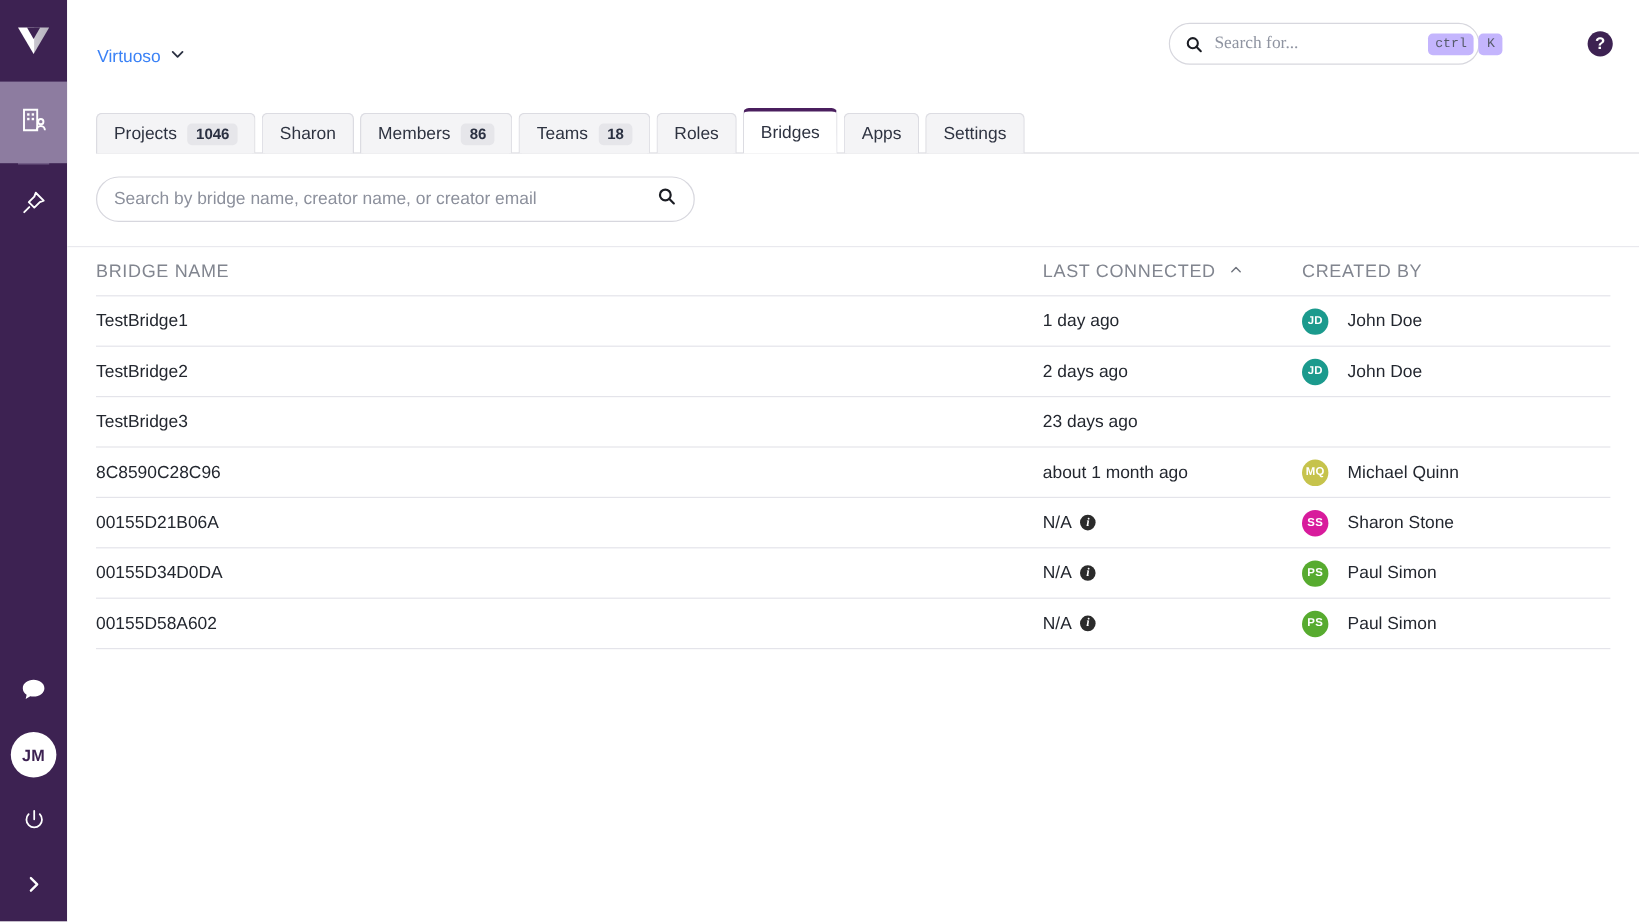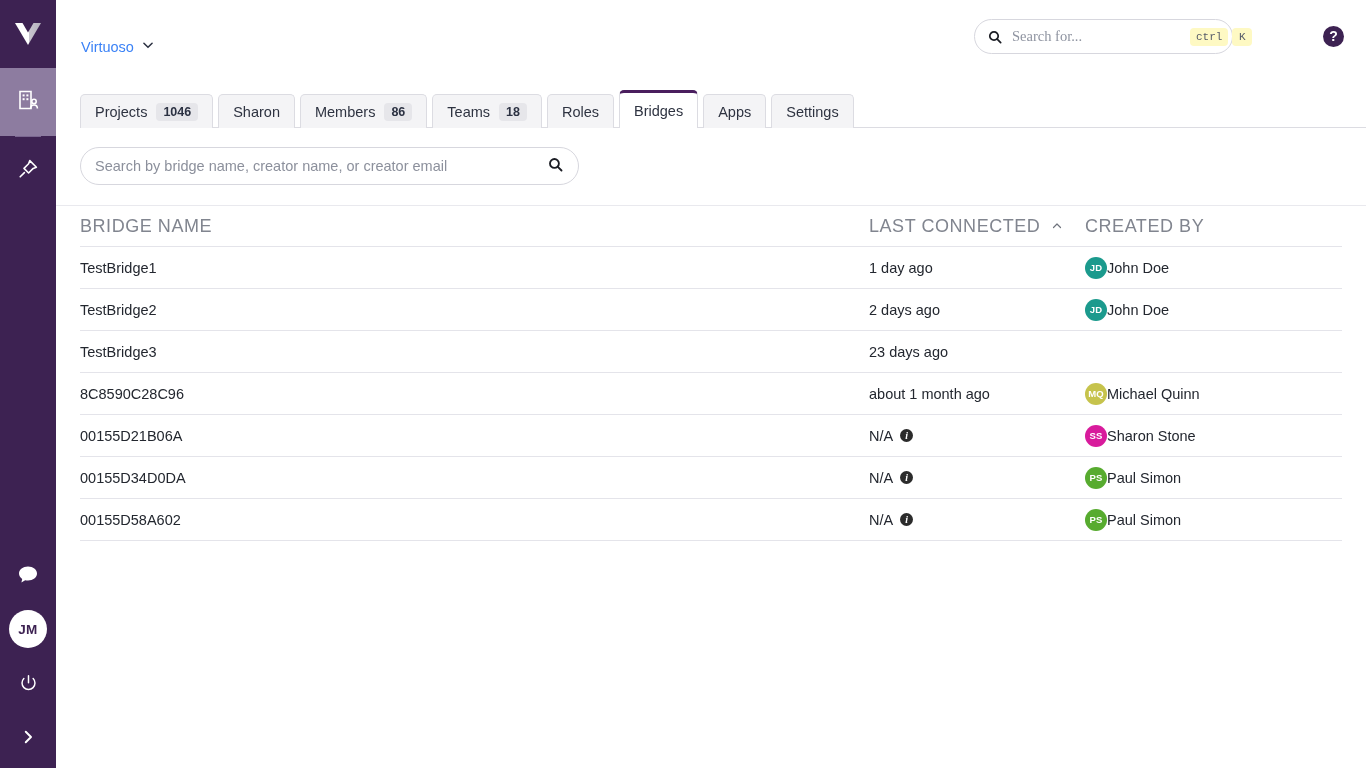"ctrl" .kbd { background: #fef9c3 -> #c4b5fd }
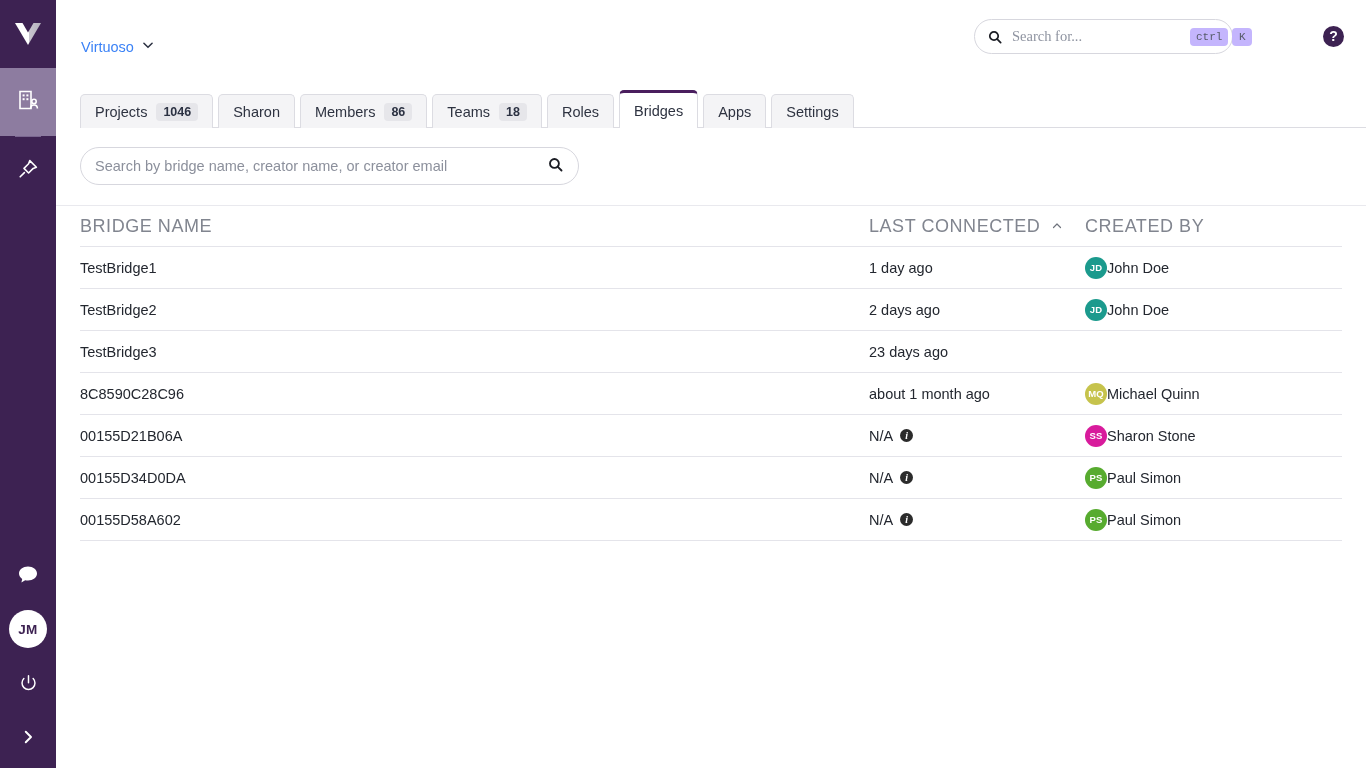"BRIDGE NAME" .thead { font-size: 18px -> 15px }
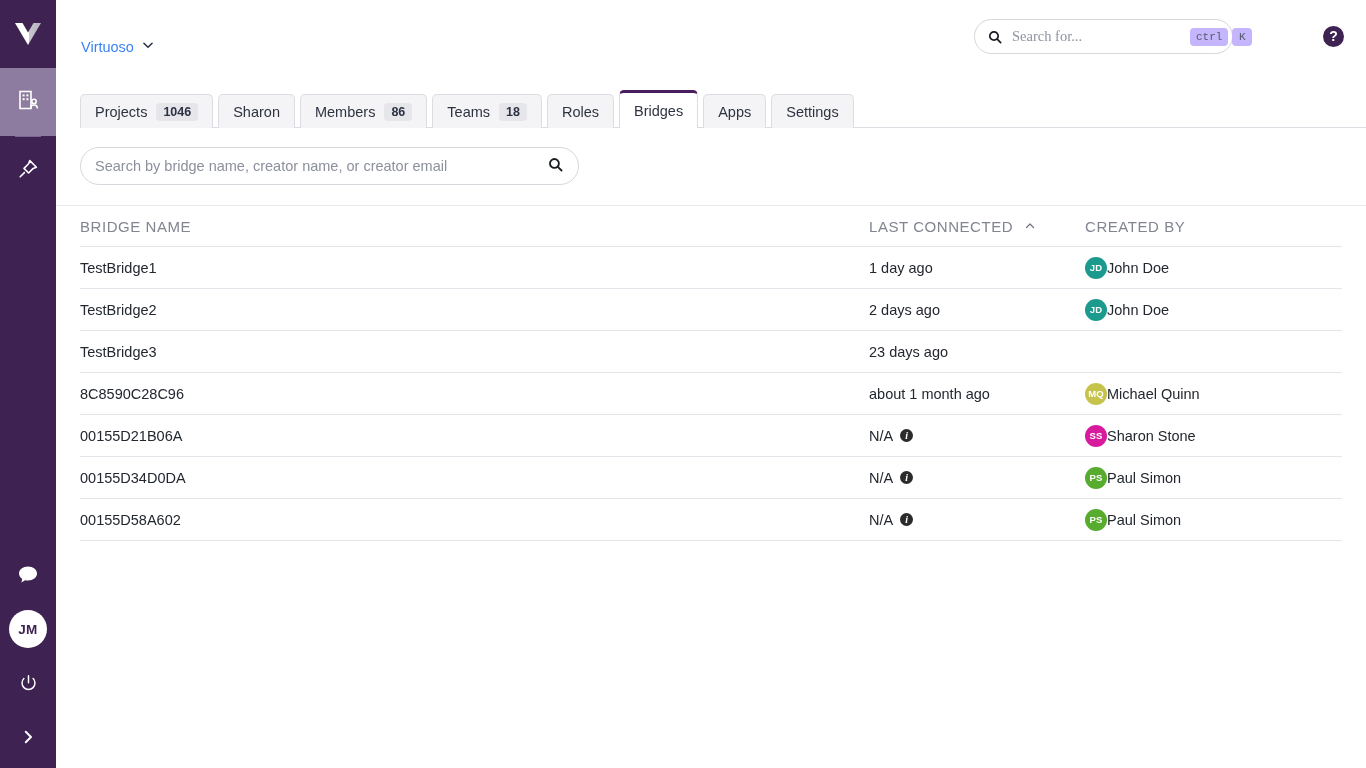"JD" .td-by { gap: 0 -> 16px }
